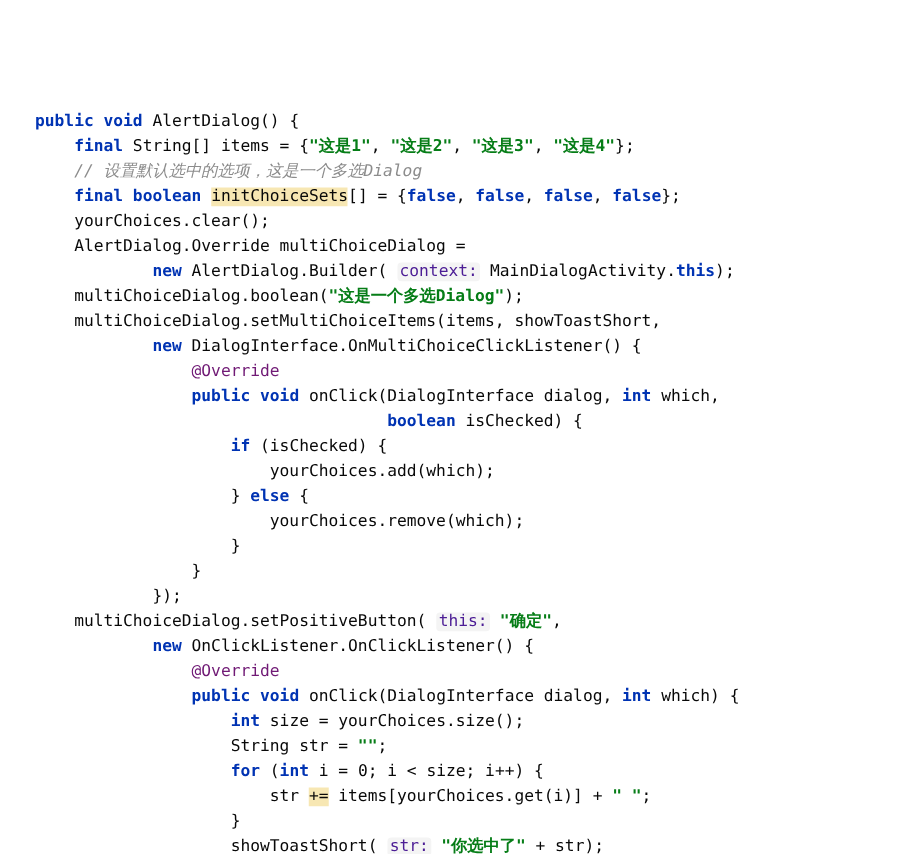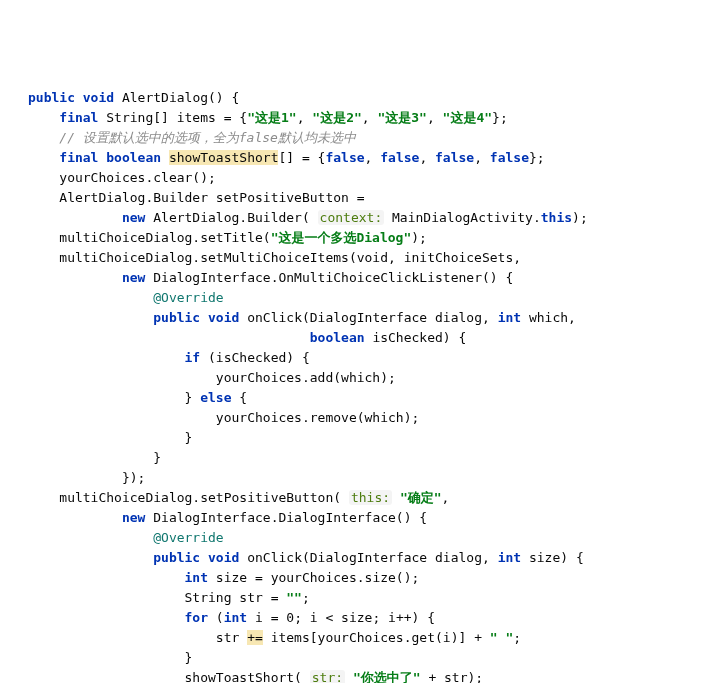"// 设置默认选中的选项，全为false默认均未选中" span.cmt { text: 全为false默认均未选中 -> 这是一个多选Dialog }
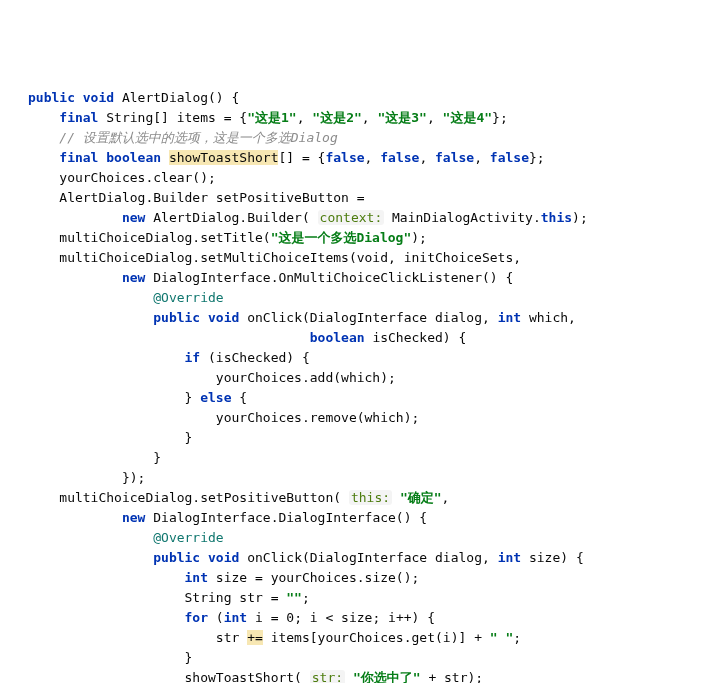"showToastShort" span.hl { text: showToastShort -> initChoiceSets }
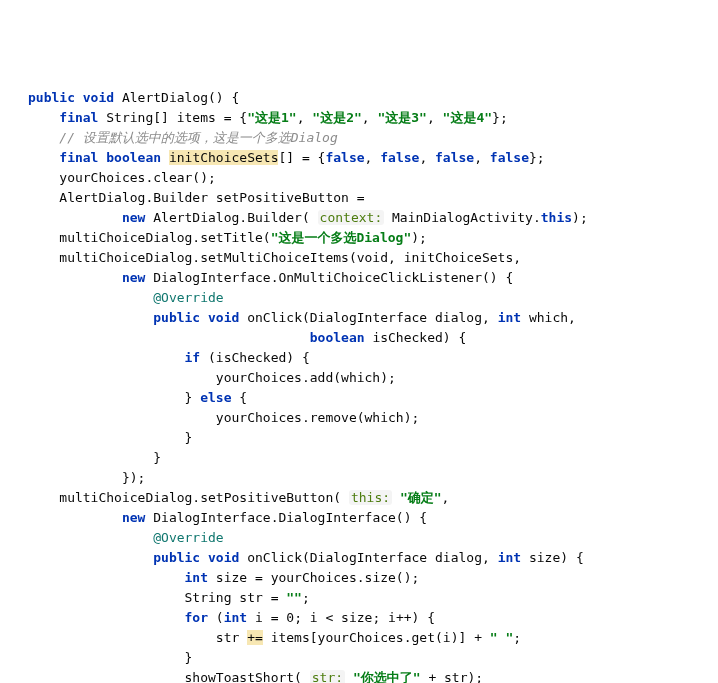"AlertDialog.Builder setPositiveButton =" span { text: AlertDialog.Builder setPositiveButton -> AlertDialog.Override multiChoiceDialog }
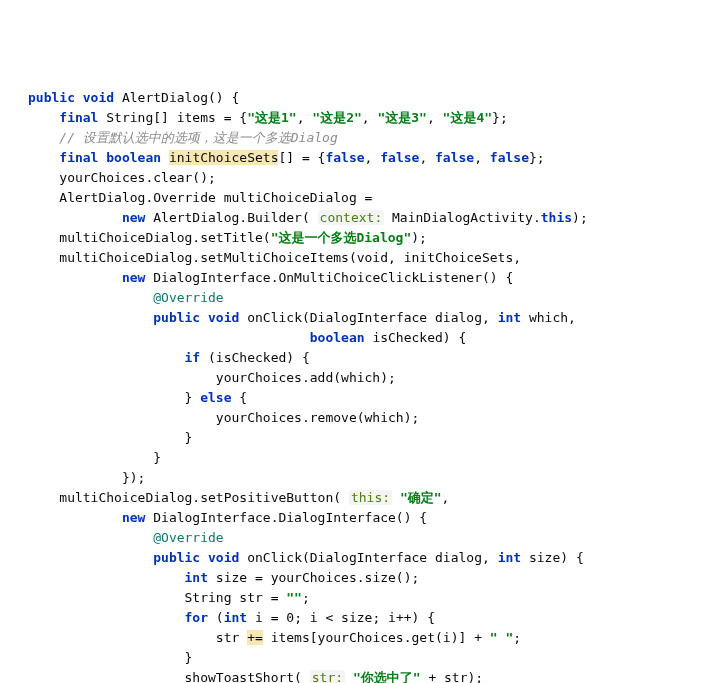"context:" .hint { color: #4d7c0f -> #4c1d95 }
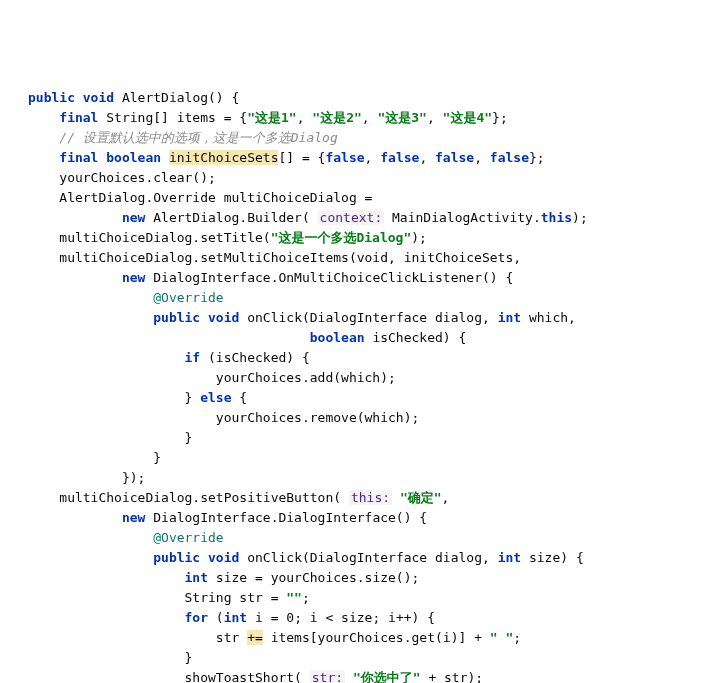"multiChoiceDialog.setTitle(" span { text: multiChoiceDialog.setTitle -> multiChoiceDialog.boolean }
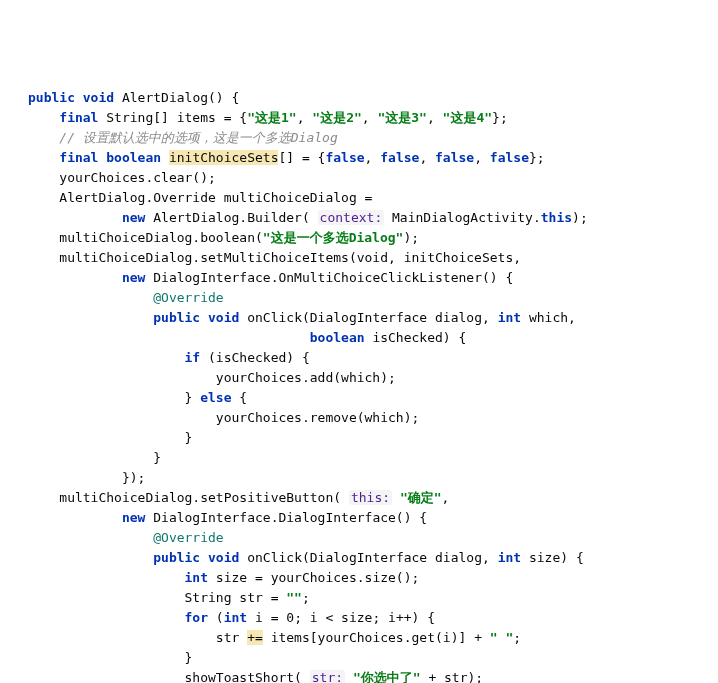"multiChoiceDialog.setMultiChoiceItems(vo" span { text: void, initChoiceSets -> items, showToastShort }
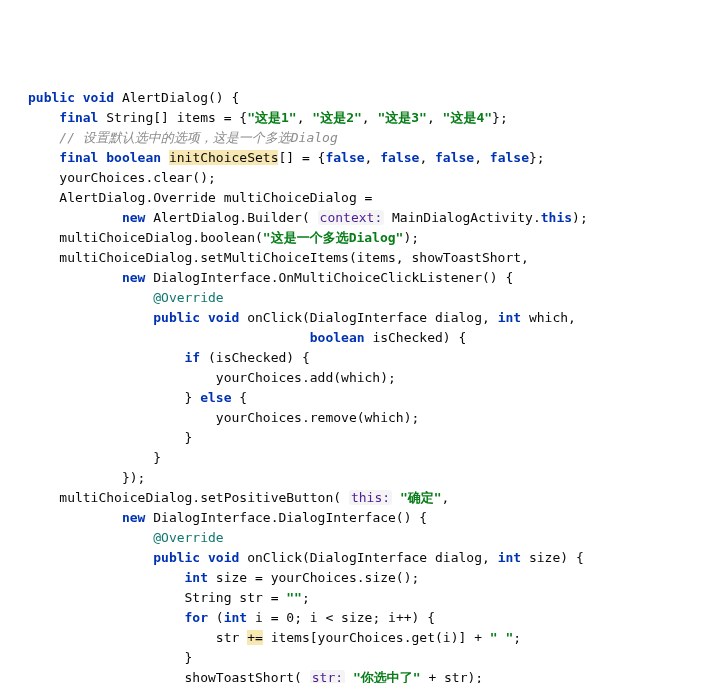"@Override" .ann { color: #0f766e -> #701a75 }
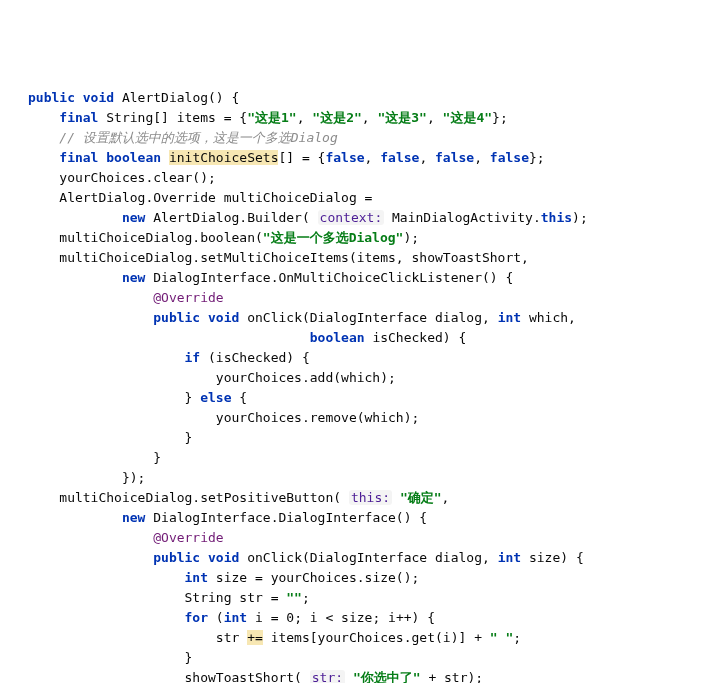"DialogInterface.DialogInterface() {" span { text: DialogInterface.DialogInterface -> OnClickListener.OnClickListener }
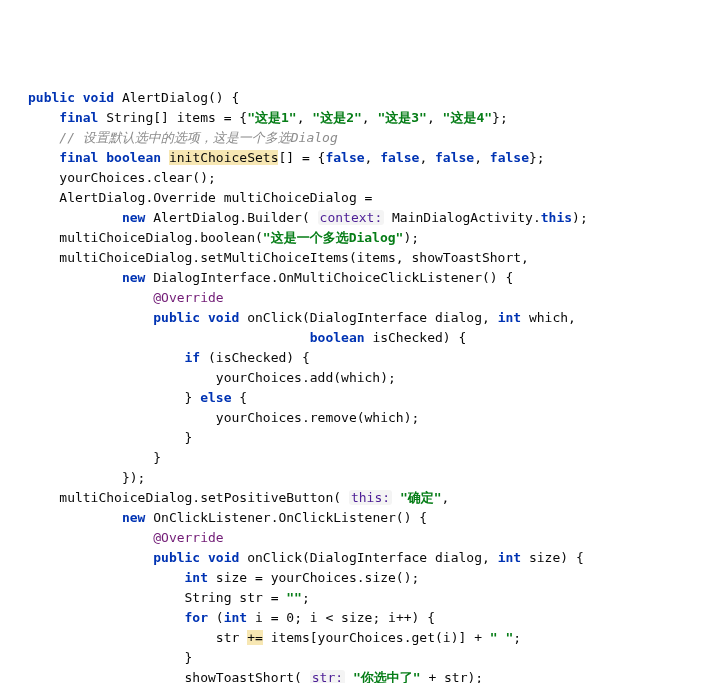"size) {" span { text: size -> which }
